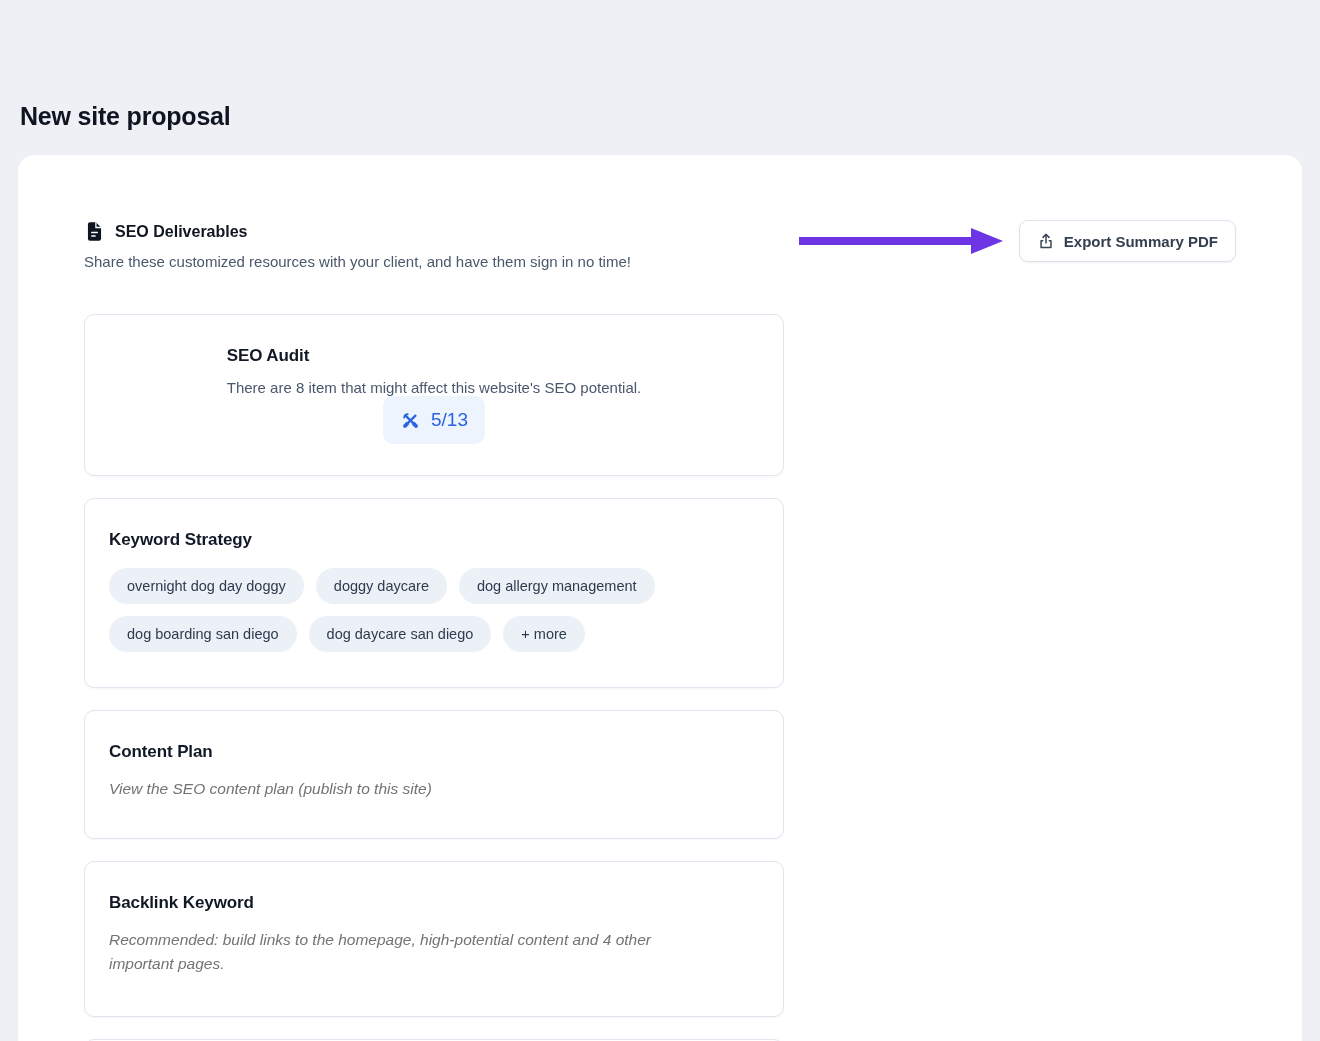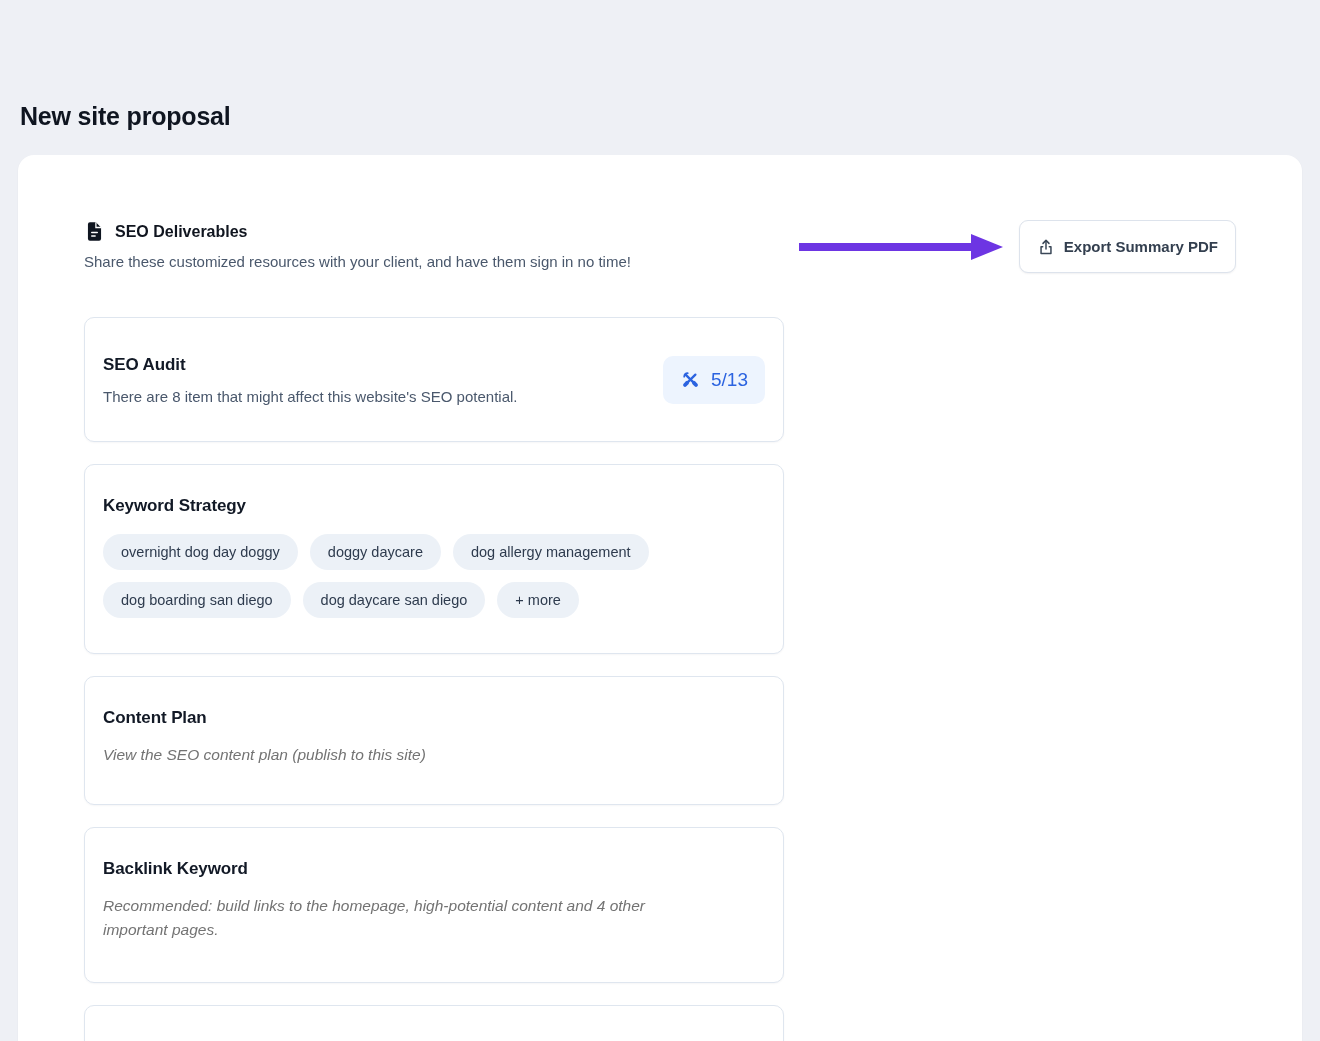"Export Summary PDF" .export-btn { height: 53px -> 42px }
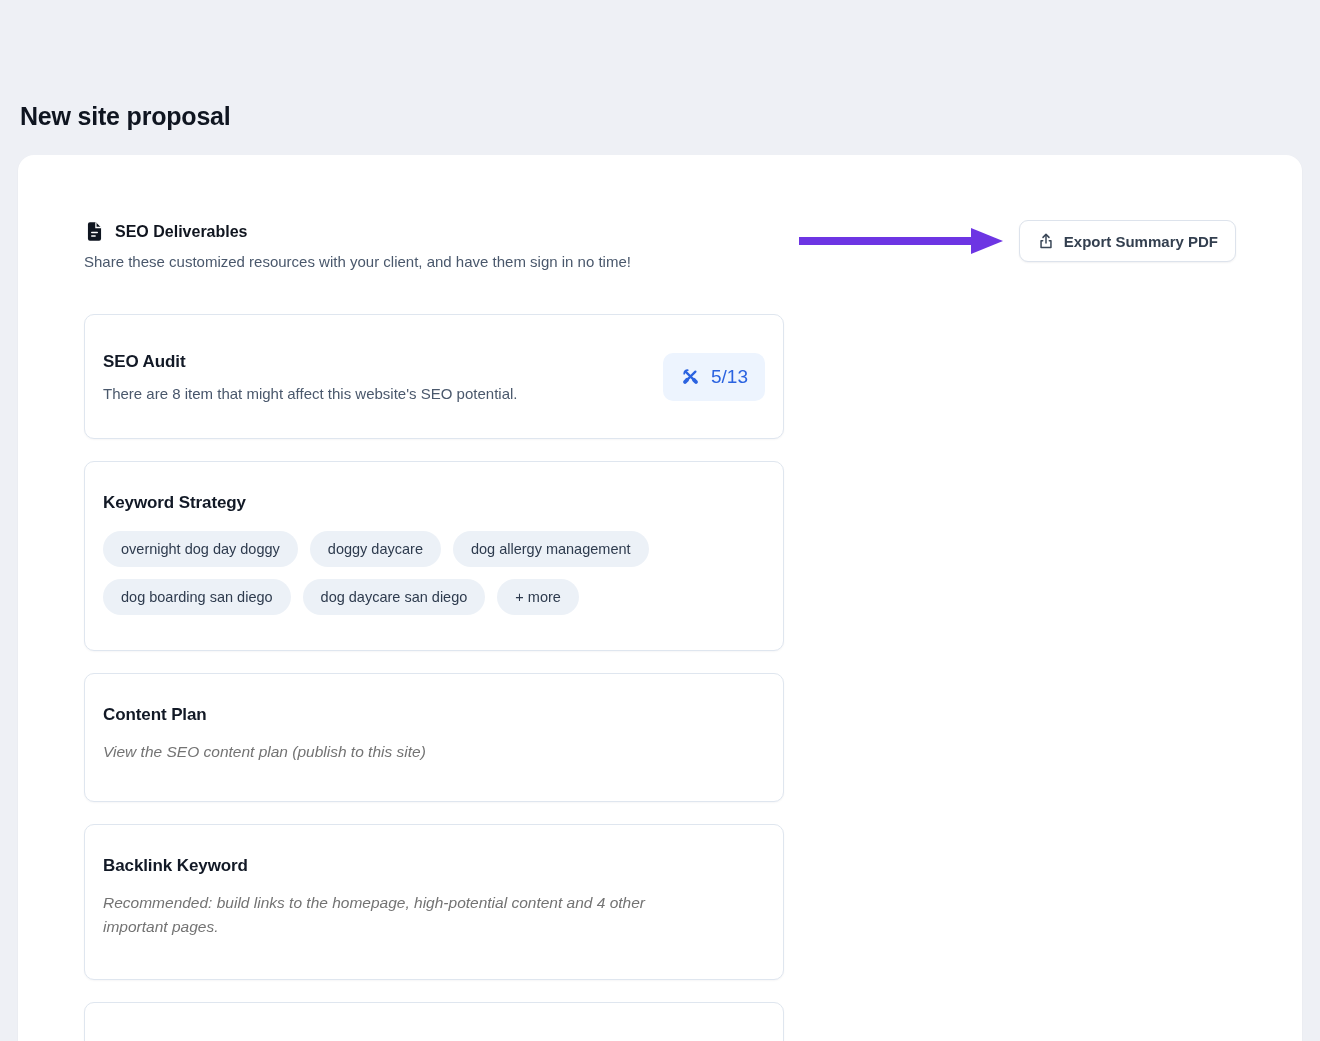"SEO Audit" .card { flex-direction: none -> column; padding: 31px 18px -> 31px 24px }
